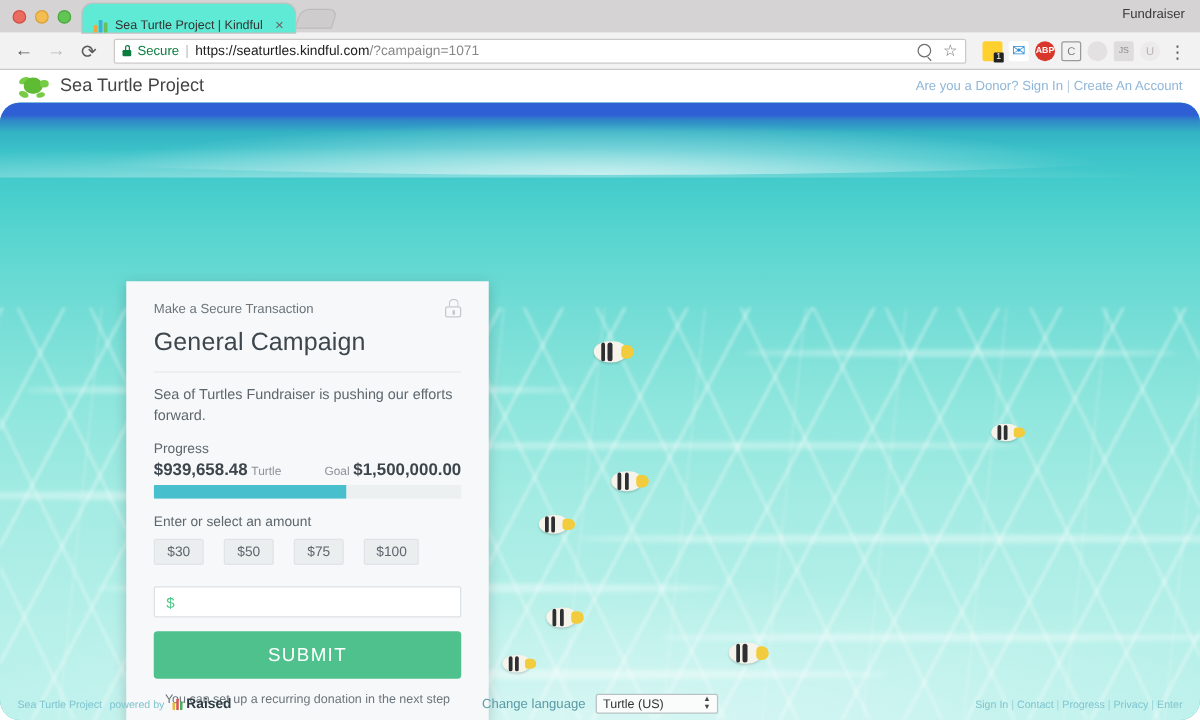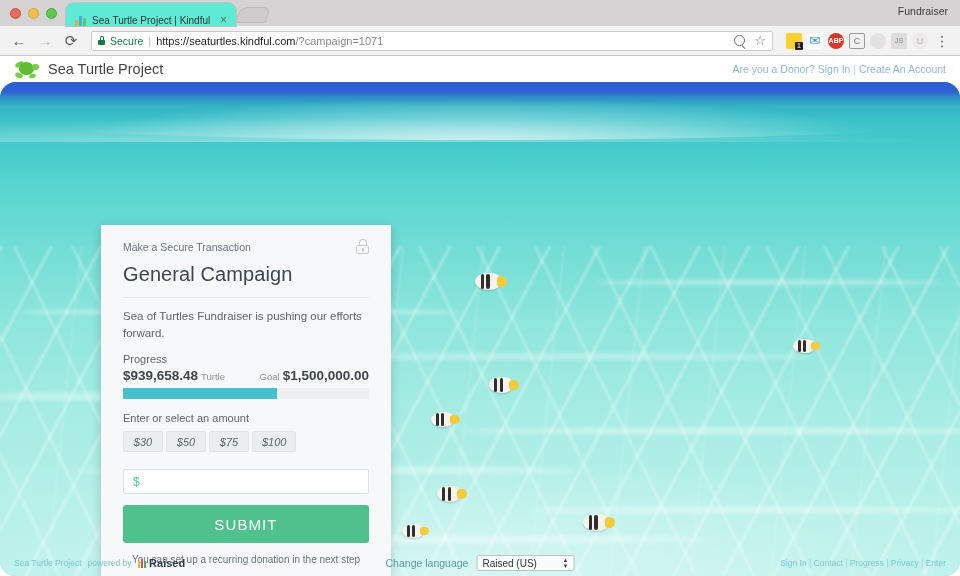"$30" .amt-row { font-style: italic -> none; gap: 3px -> 16px }
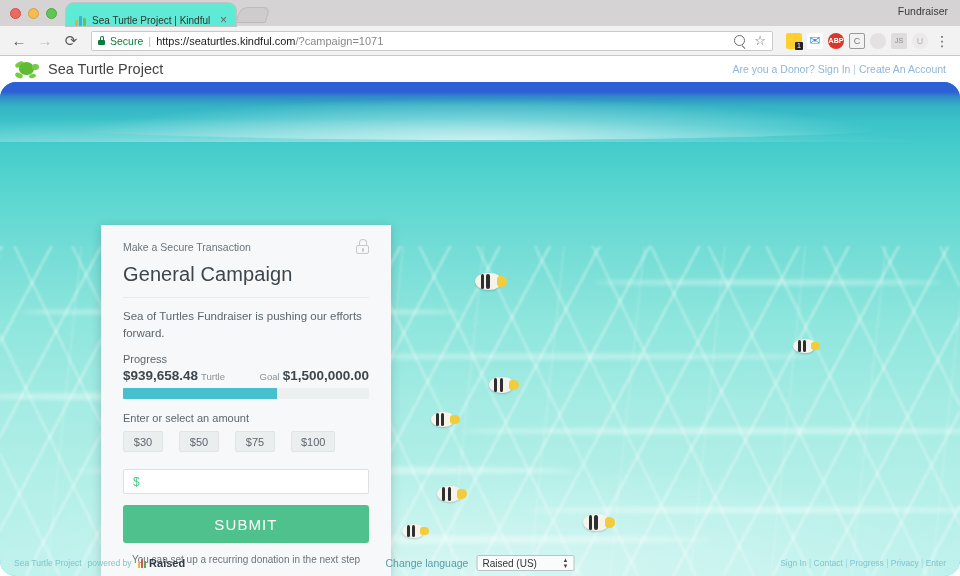"Raised (US)" span { text: Raised -> Turtle }
